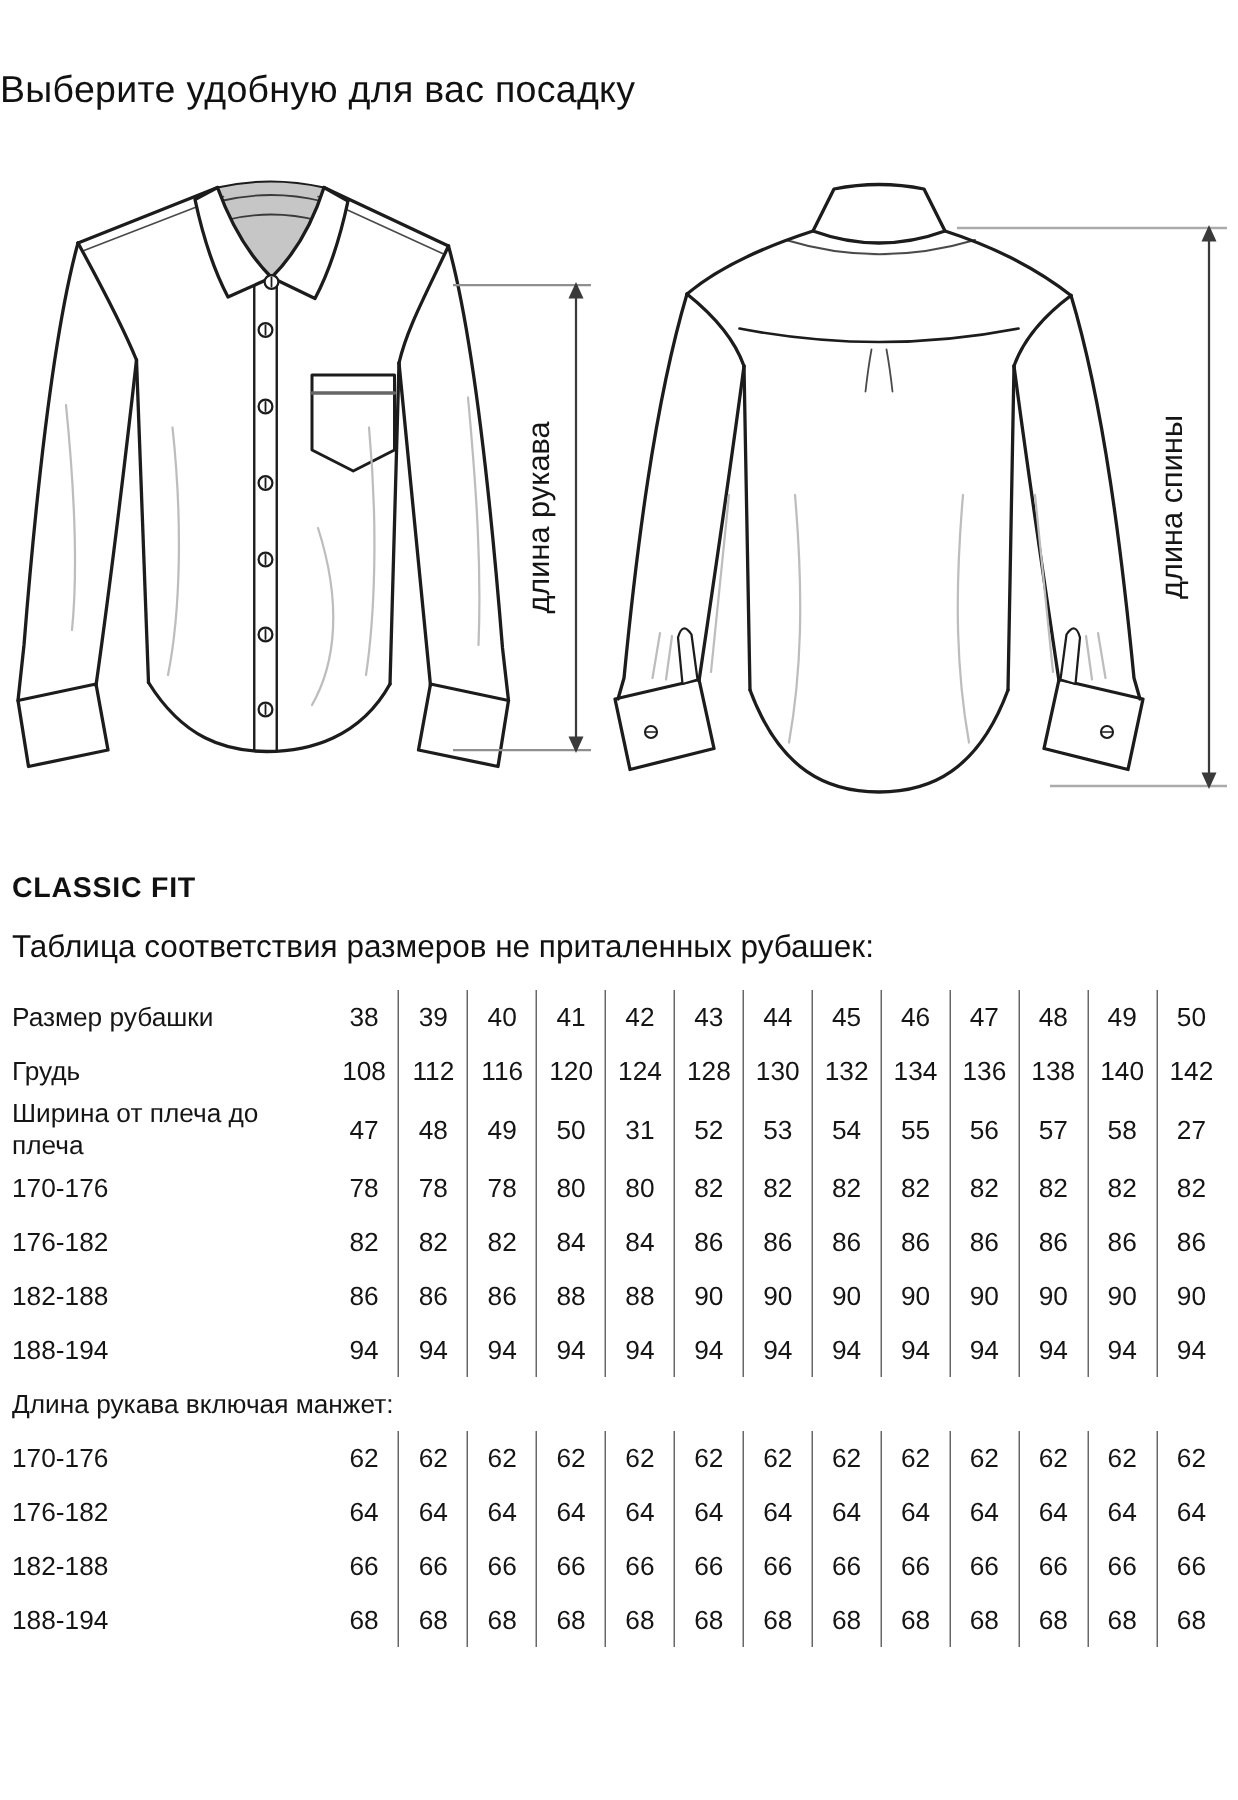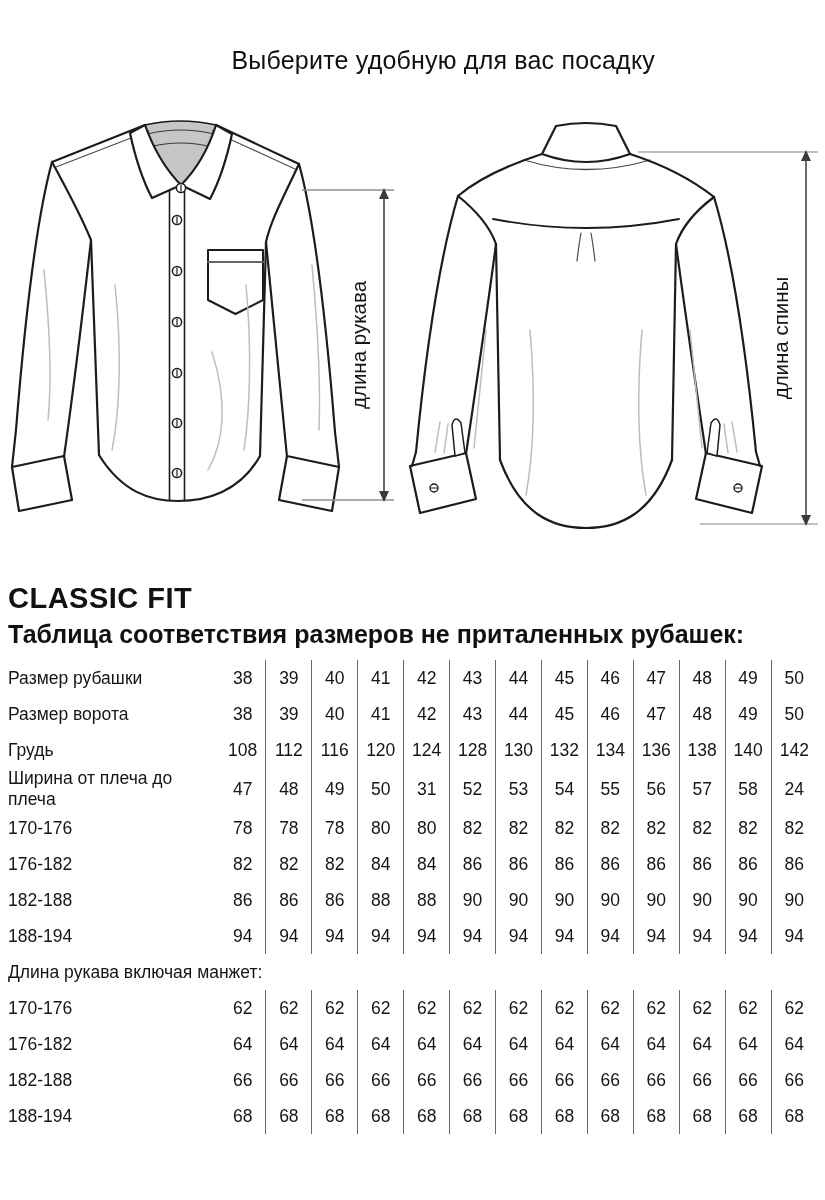"Выберите удобную для вас посадку" .page-title { text-align: right -> left }
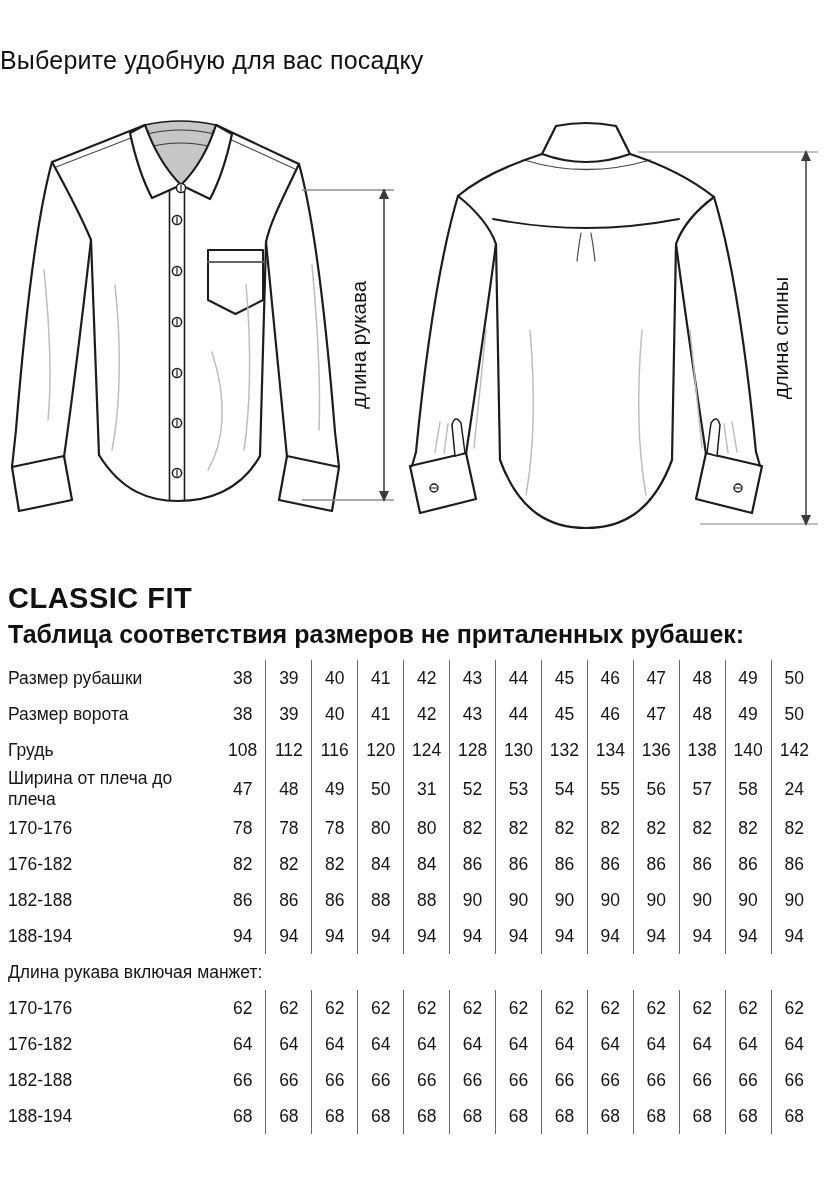"CLASSIC FIT" .classic-heading { font-size: 29px -> 19px }
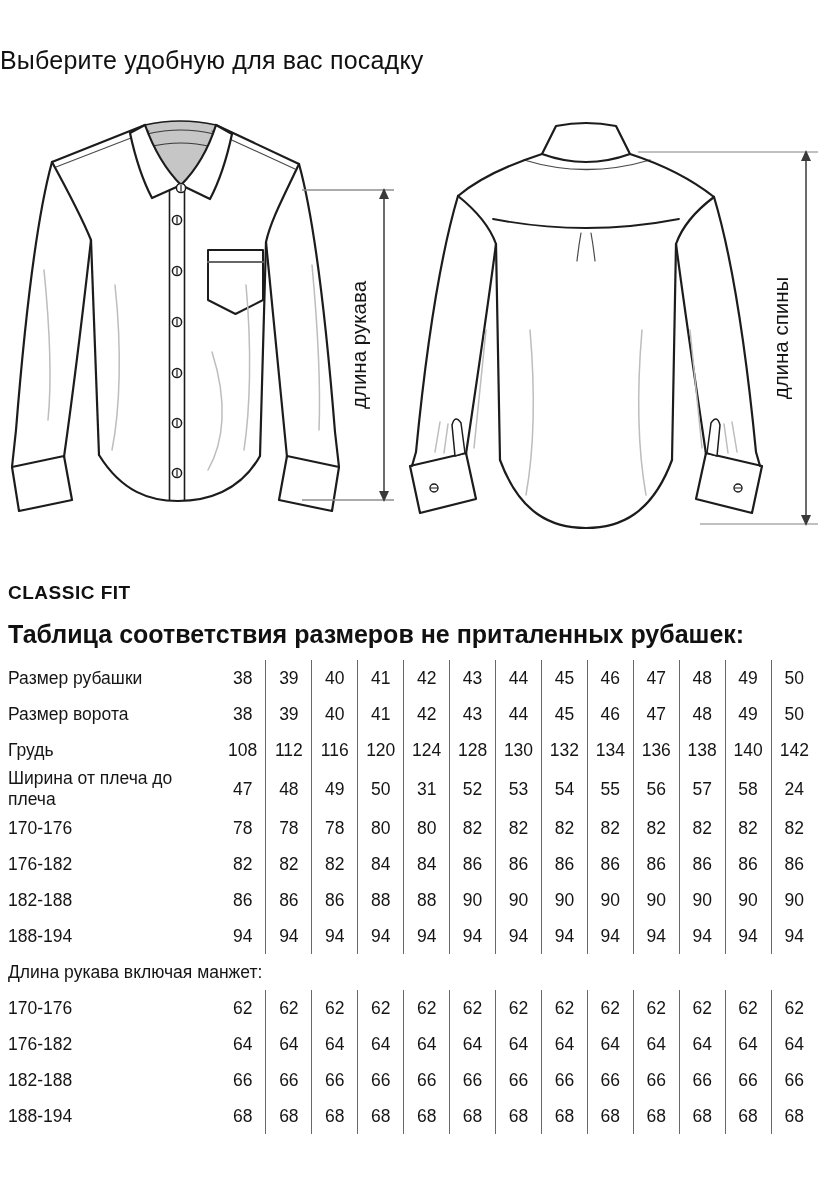"Таблица соответствия размеров не" .table-subtitle { font-size: 25px -> 21px; font-weight: 700 -> 400 }
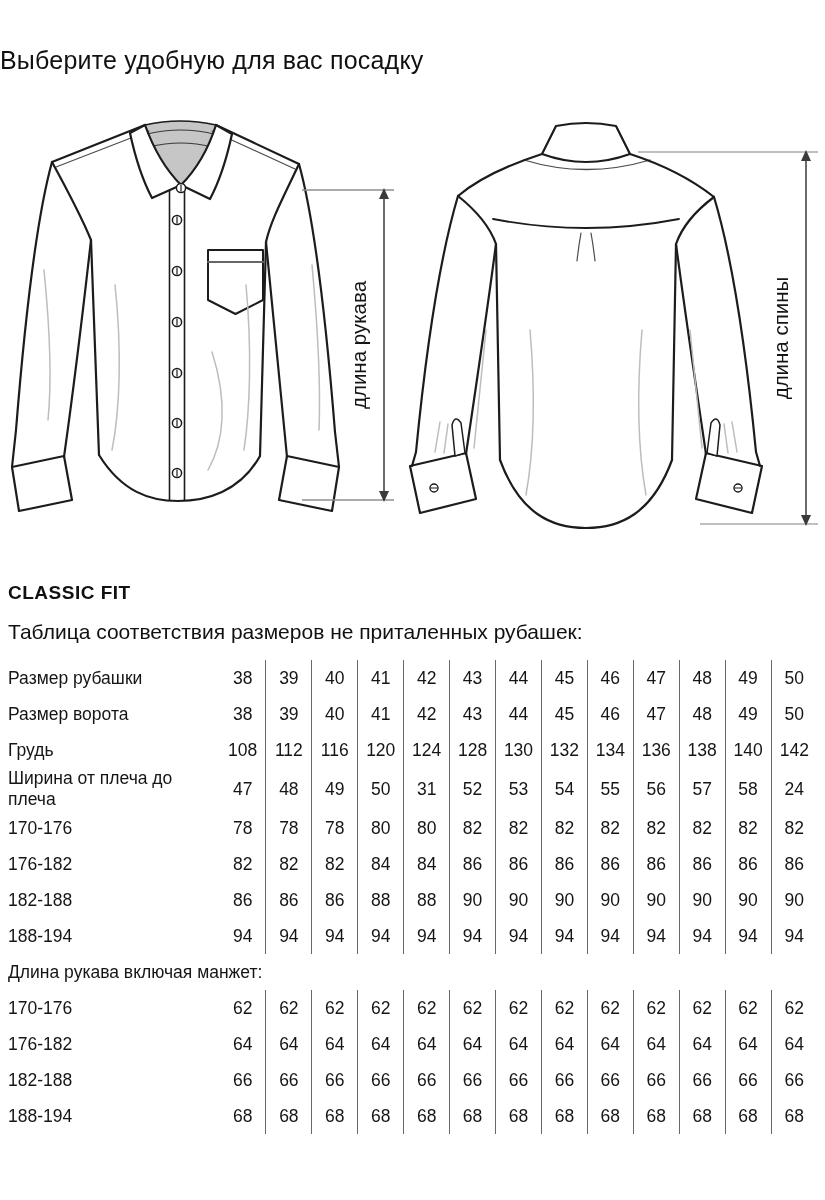"Размер ворота" tr { html: <tr> <td>Размер ворота</td> <td>38</td> <td>39</td> <td>40</td> <td>41</td> <td>42</td> <td>43</td> <td>44</td> <td>45</td> <td>46</td> <td>47</td> <td>48</td> <td>49</td> <td>50</td> </tr> -> none }
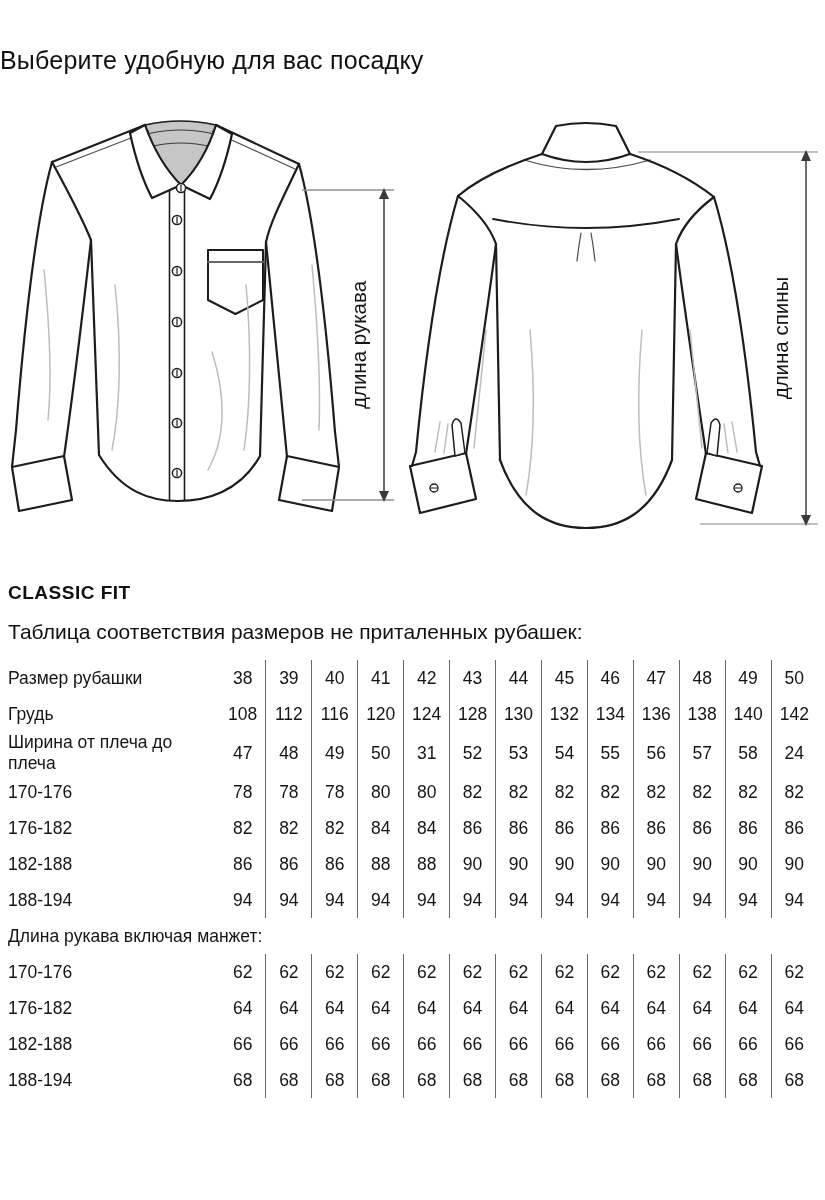"24" td.val { text: 24 -> 27 }
